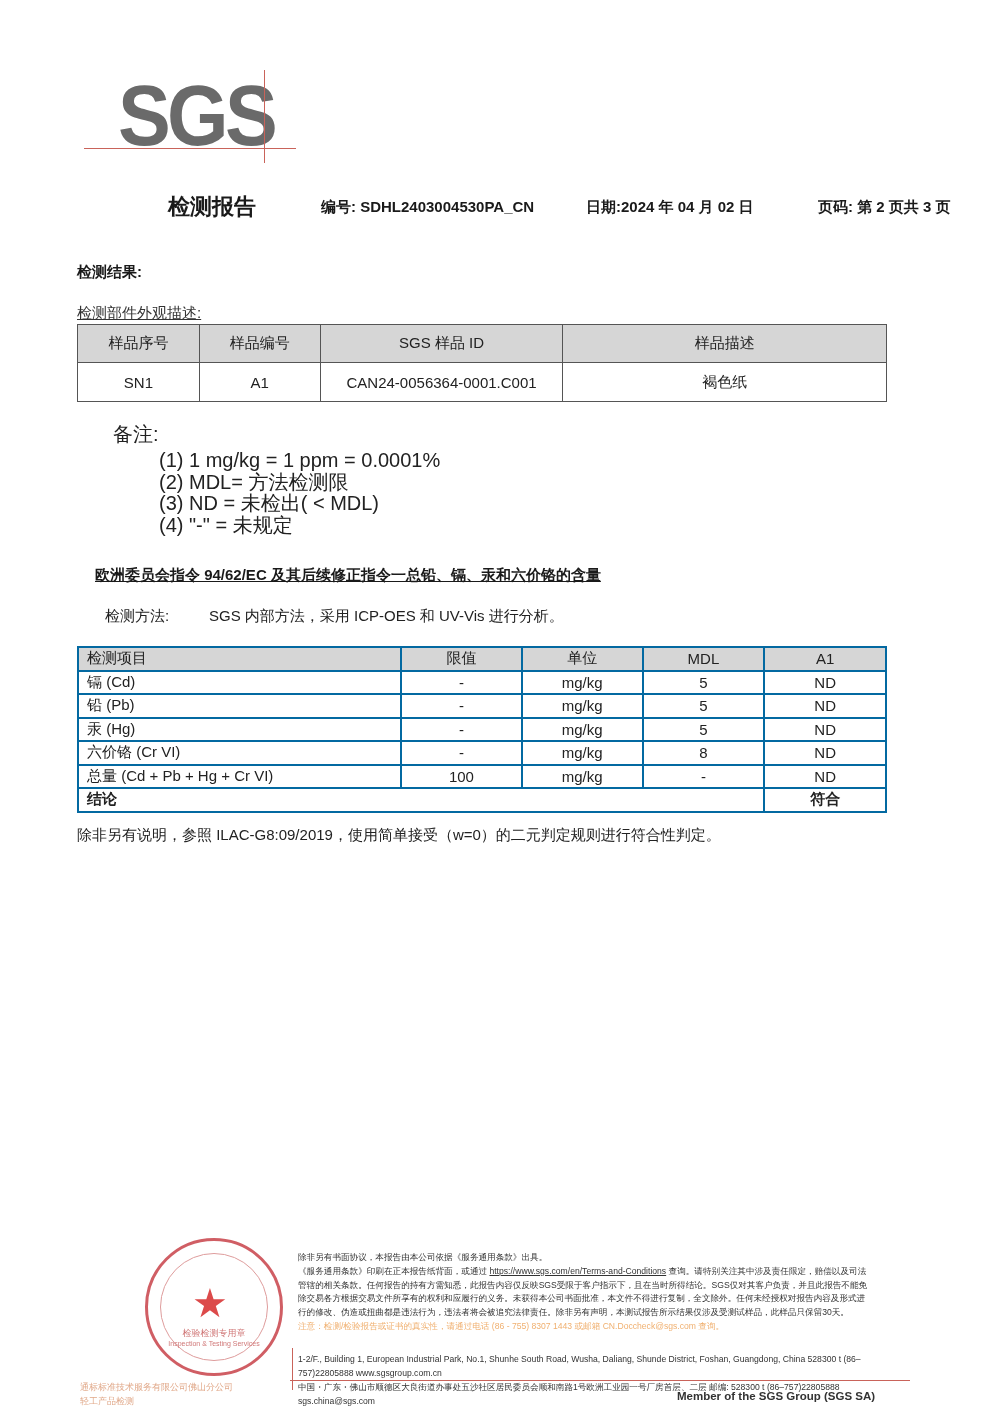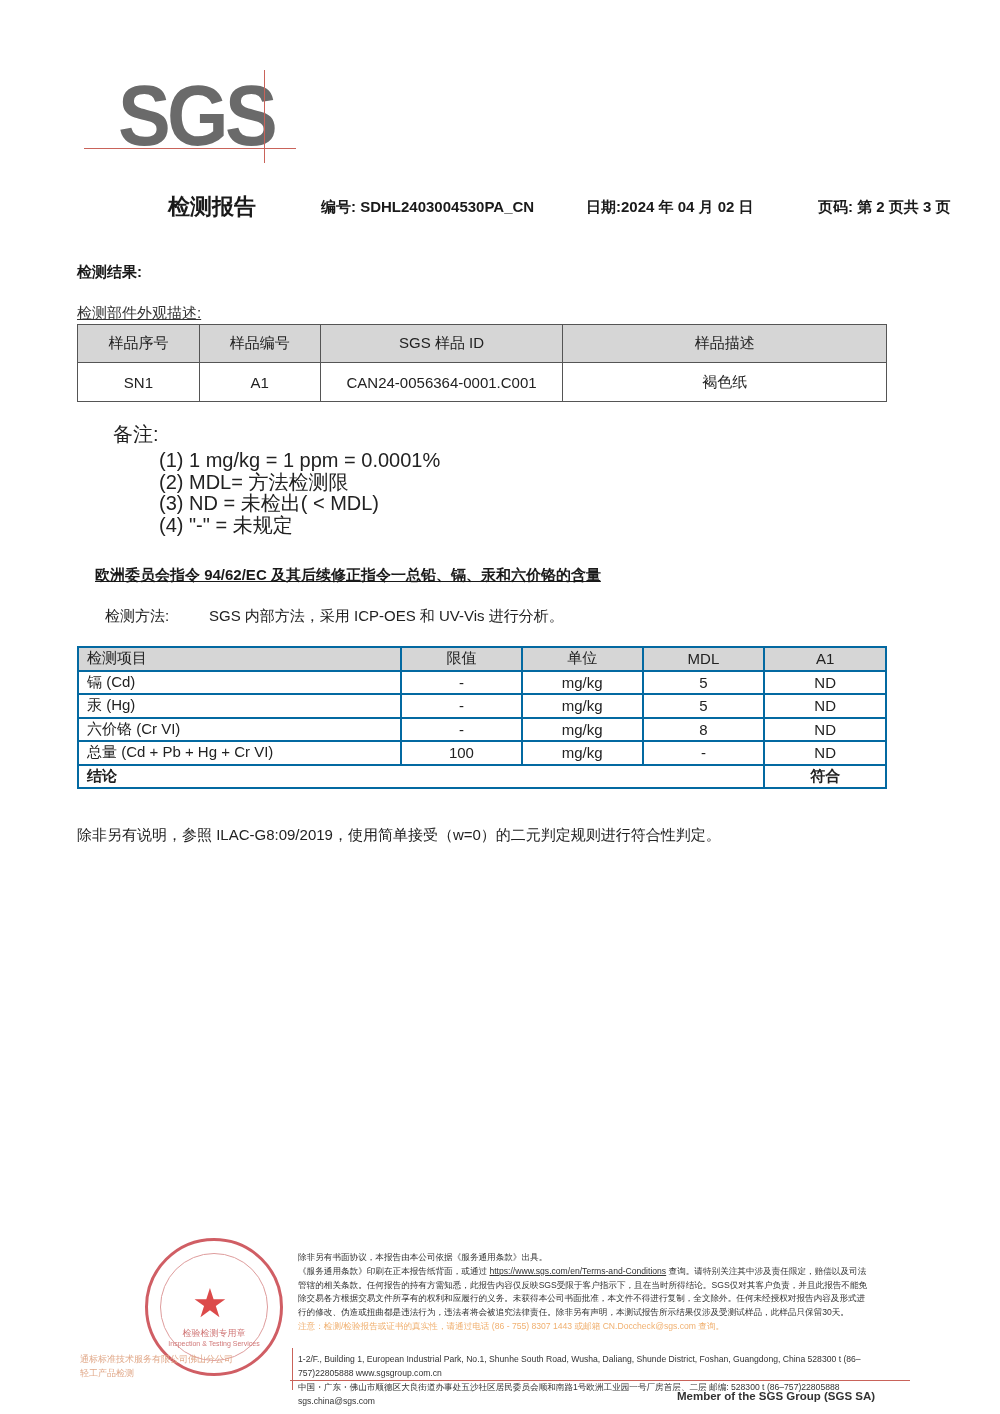"铅 (Pb)" tr { html: none -> <tr> <td>铅 (Pb)</td> <td>-</td> <td>mg/kg</td> <td>5</td> <td>ND</td> </tr> }
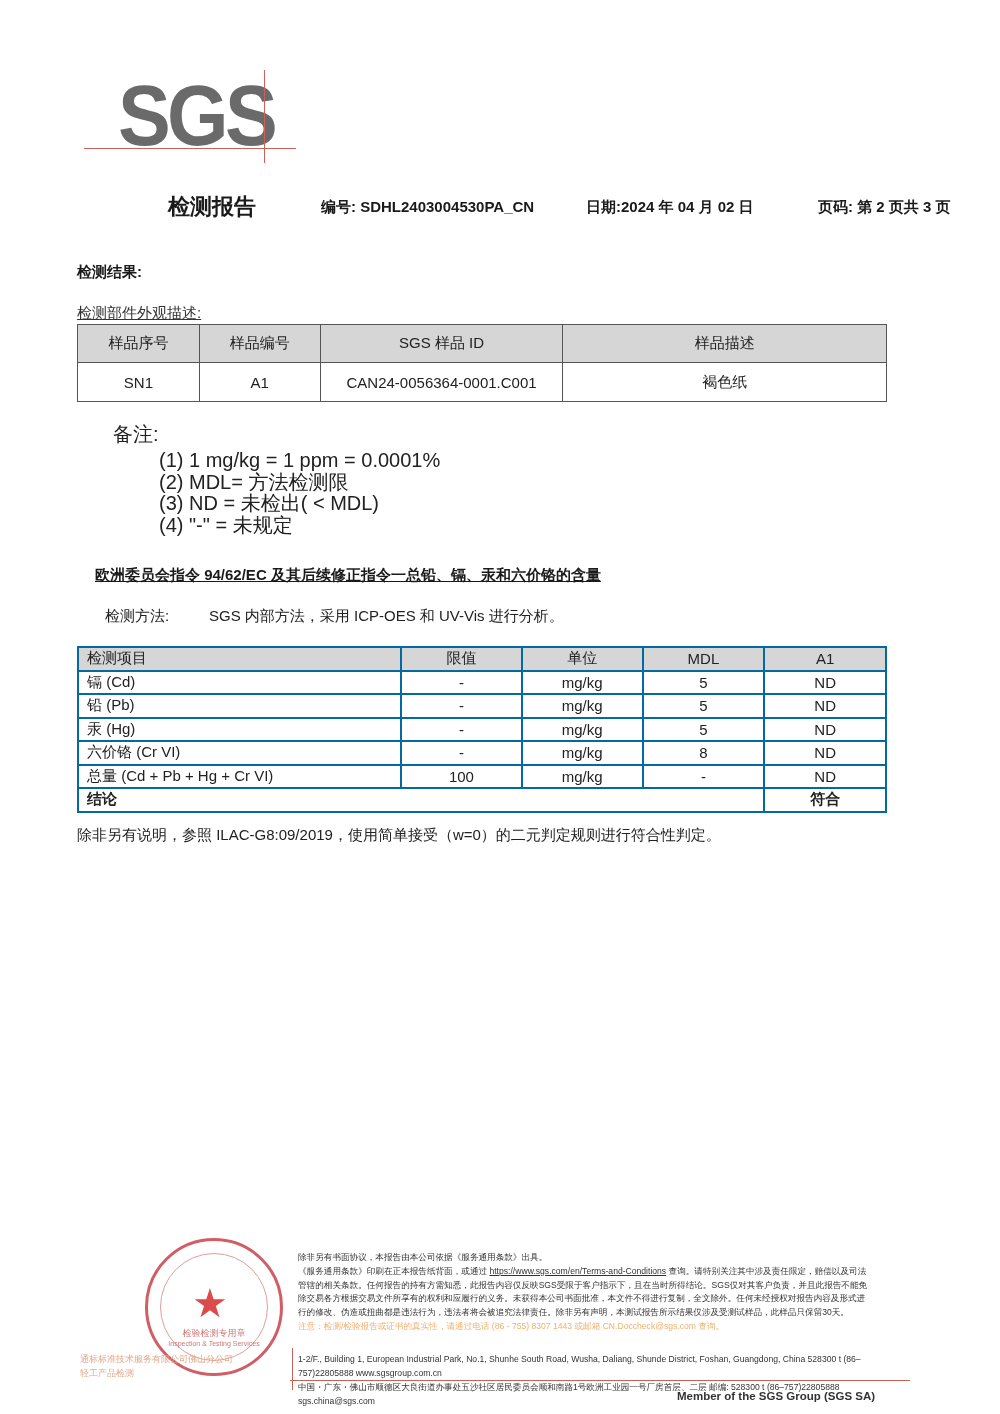"通标标准技术服务有限公司佛山分公司" .stamp-side { top: 1352px -> 1380px }
